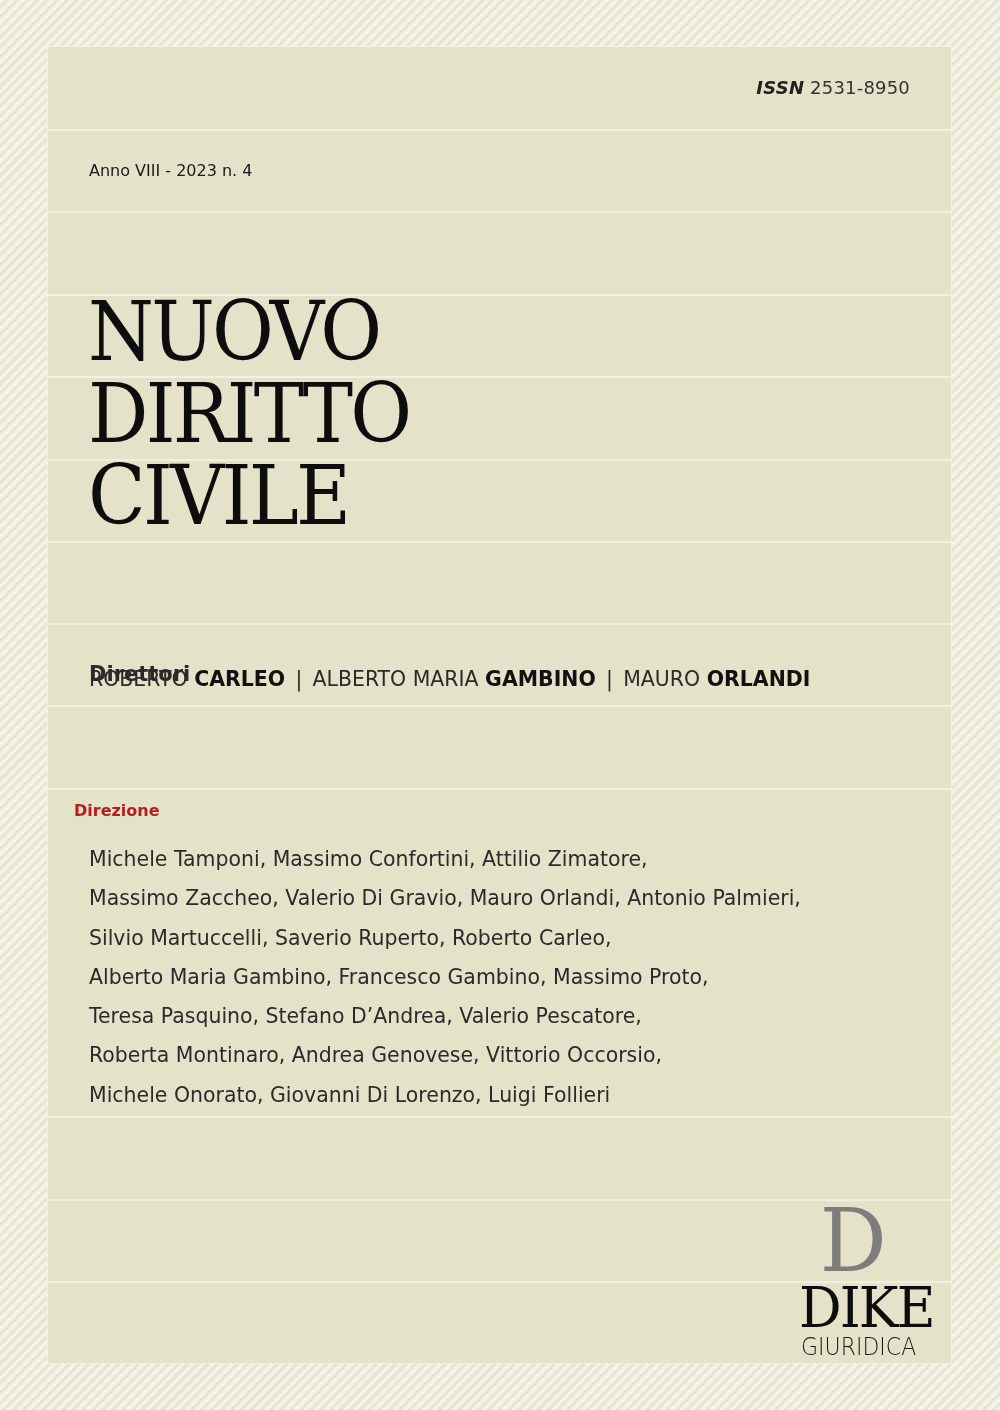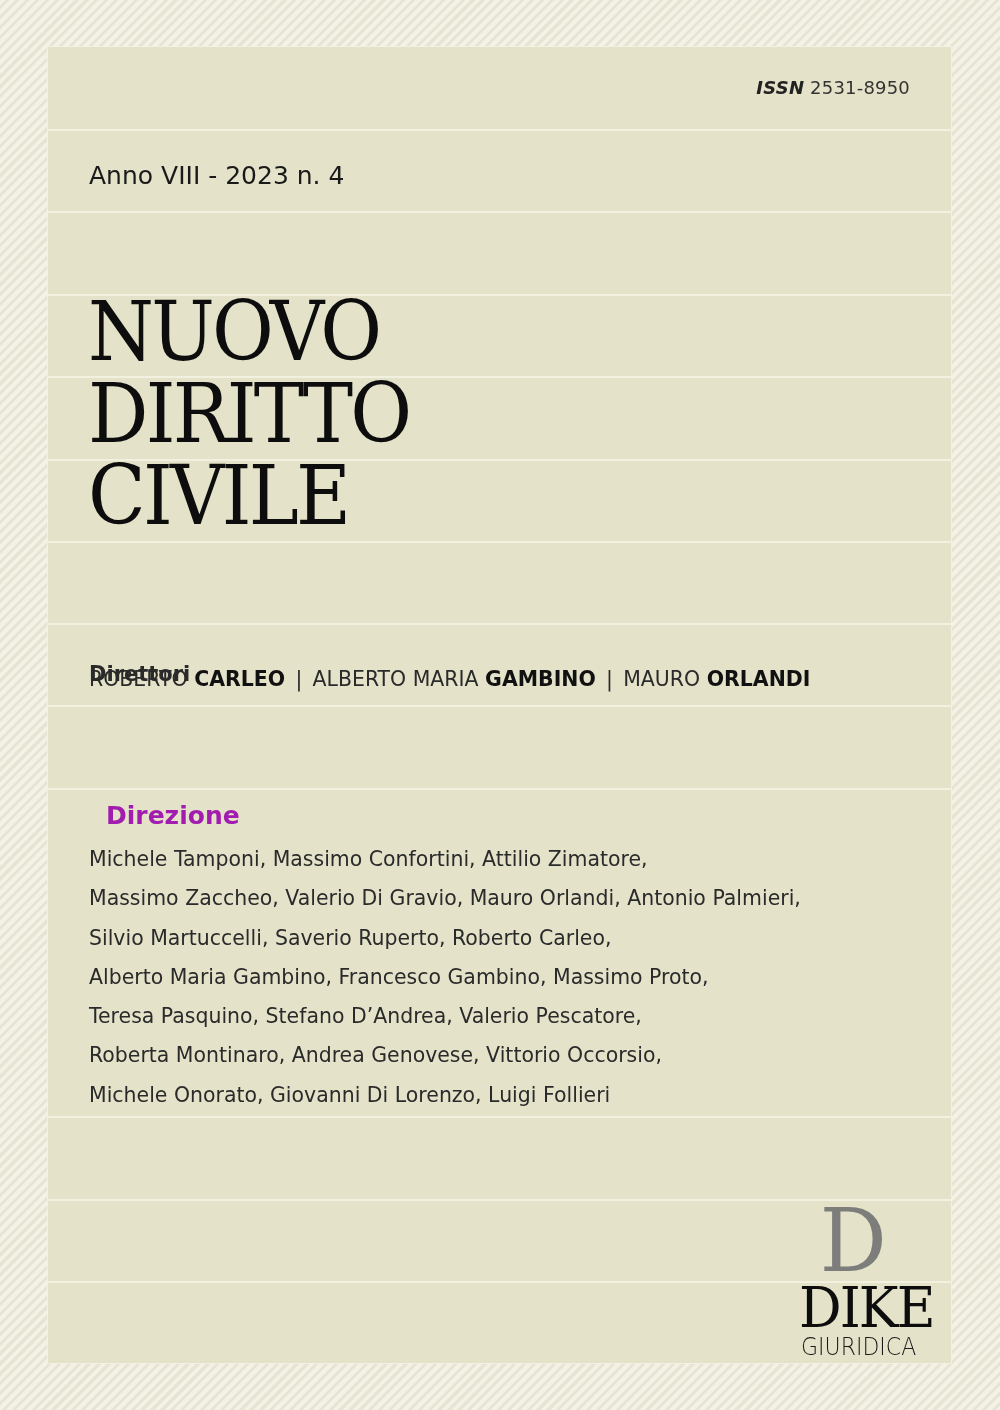"Anno VIII - 2023 n." .anno { font-size: 25px -> 16px }
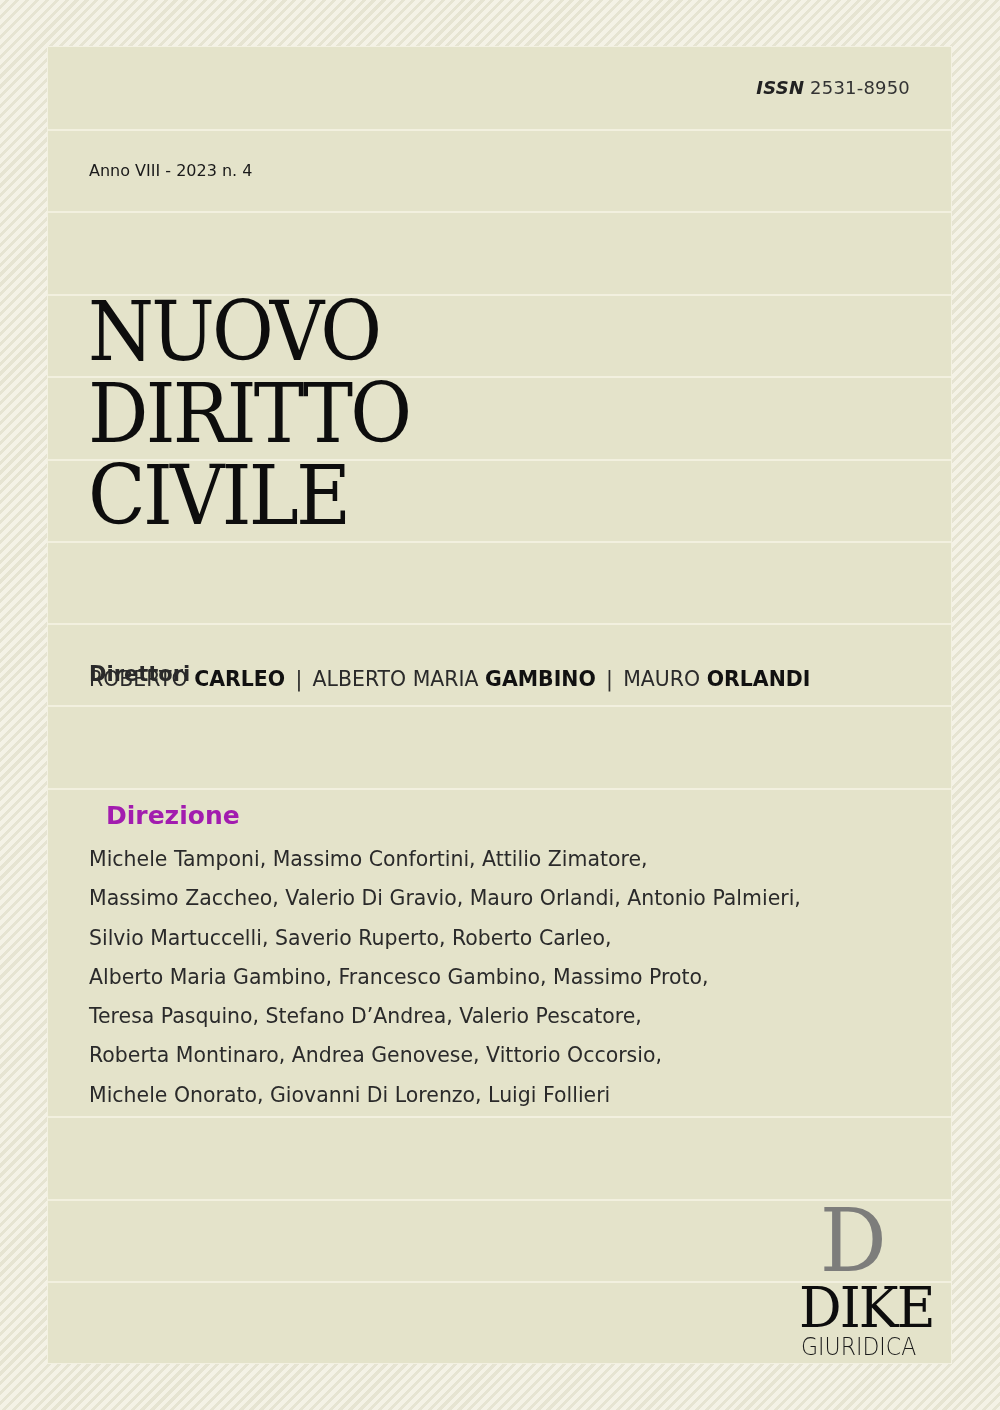"Direzione" .direzione-label { color: #a21caf -> #b91c1c; font-size: 25px -> 16px; left: 58px -> 26px }
